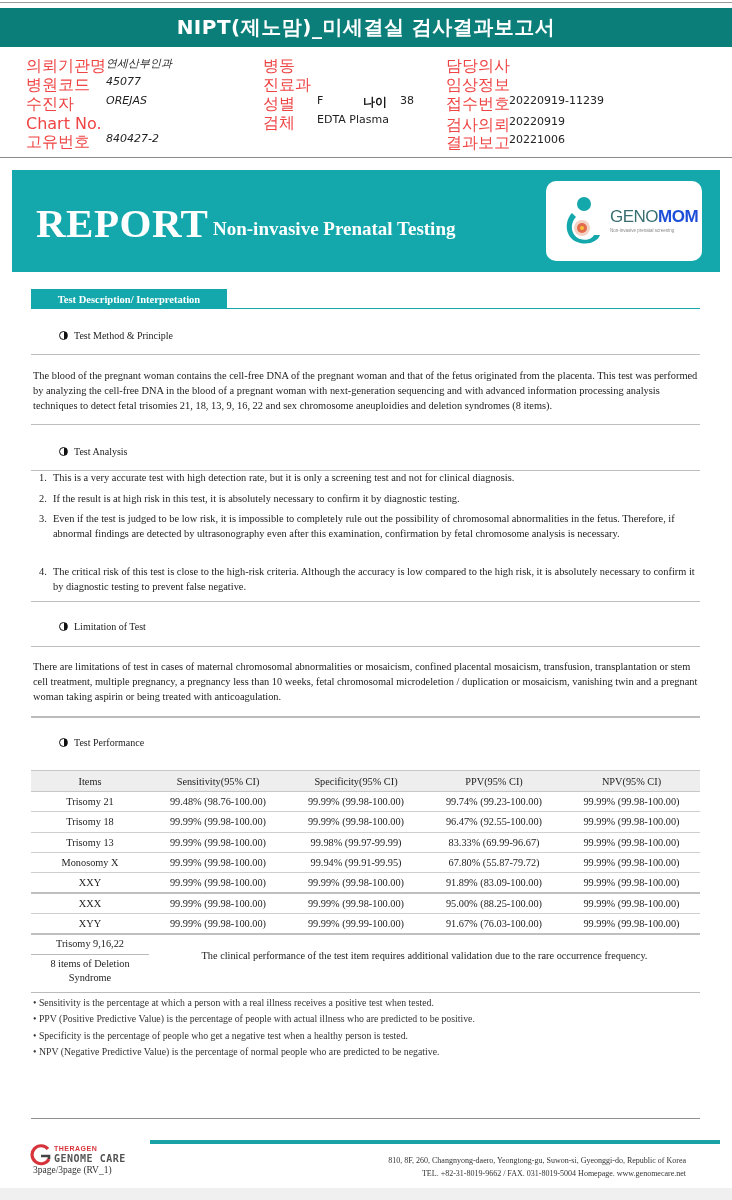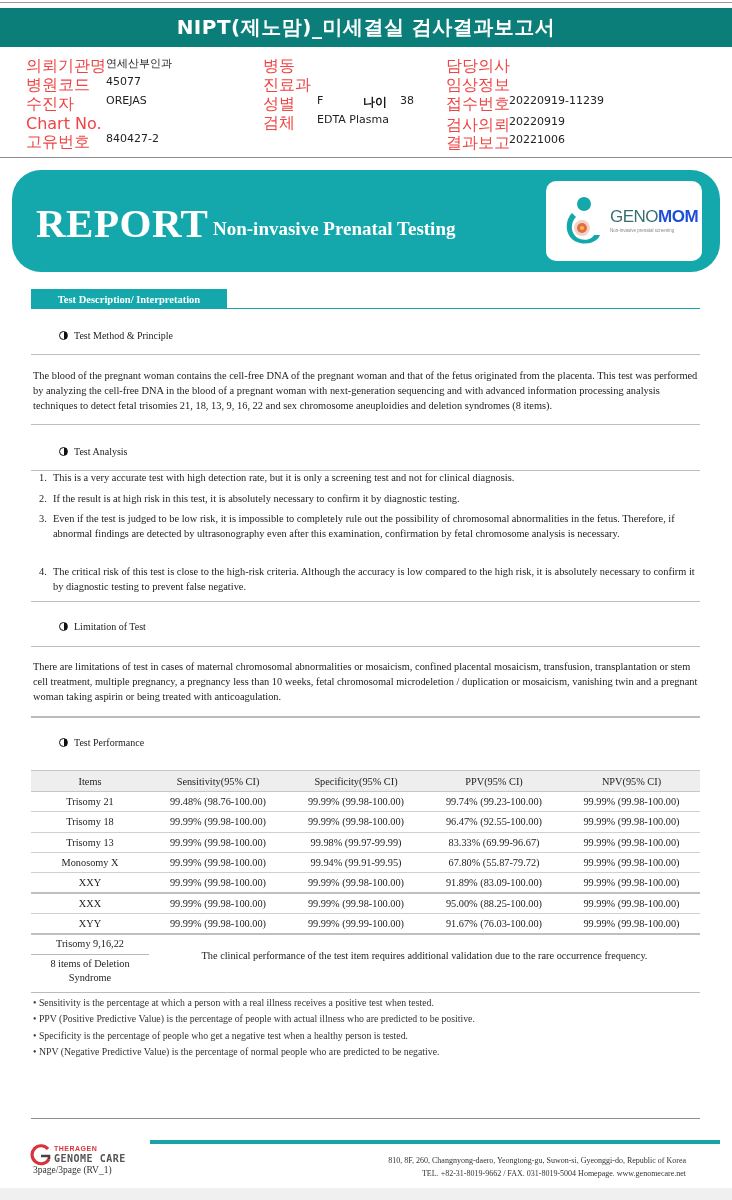"연세산부인과" .col1 .val { font-style: none -> italic }
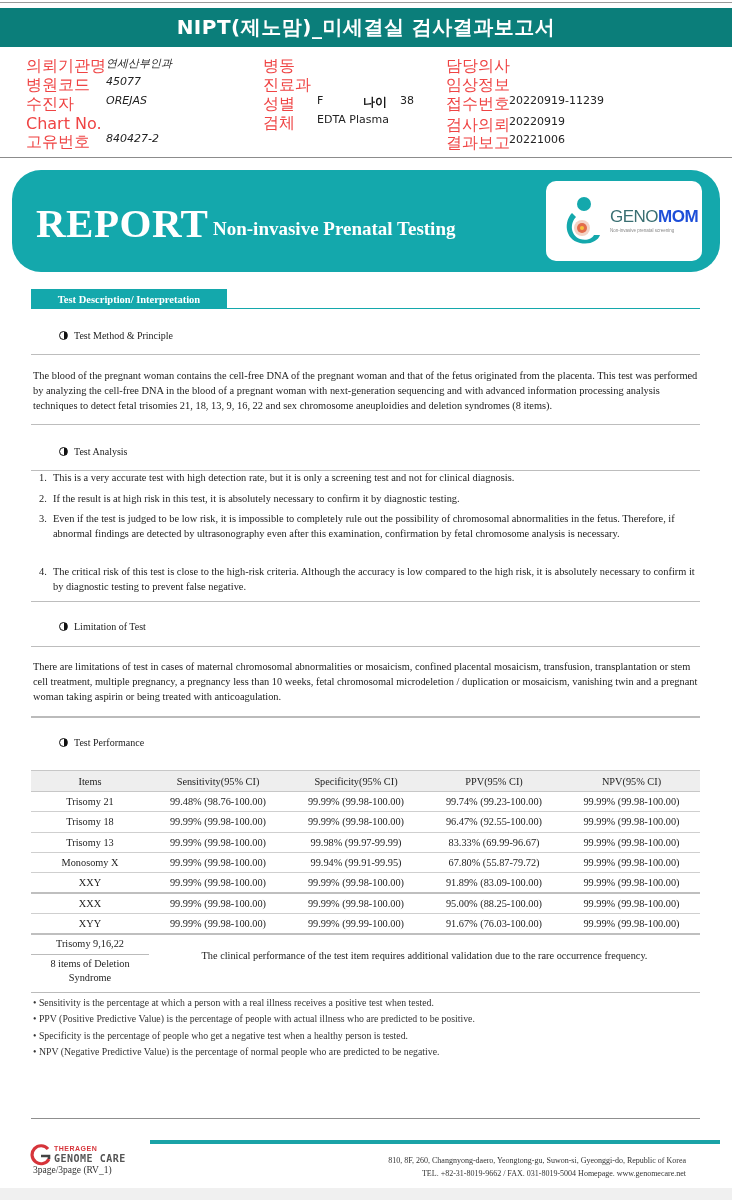"REPORT" .banner { border-radius: 29px -> none }
